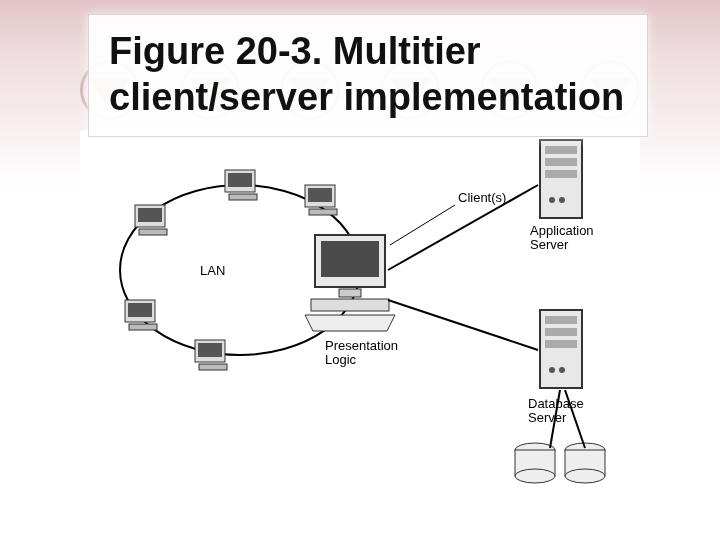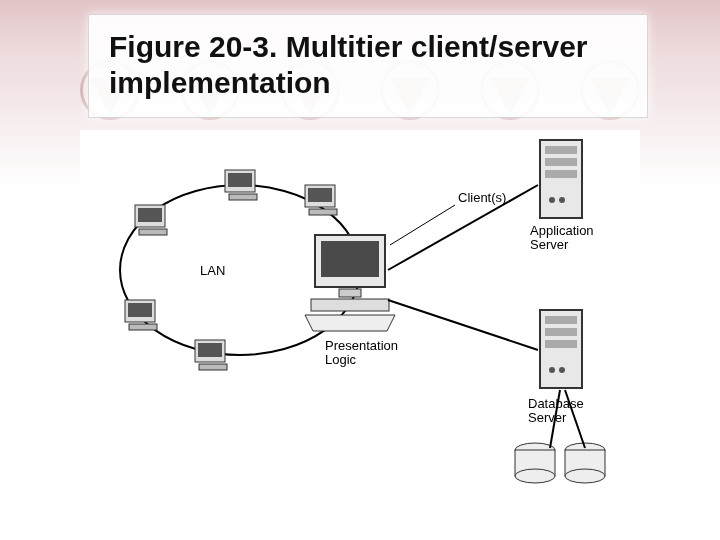"Figure 20-3. Multitier client/server" .title-box h1 { font-size: 30px -> 38px }
